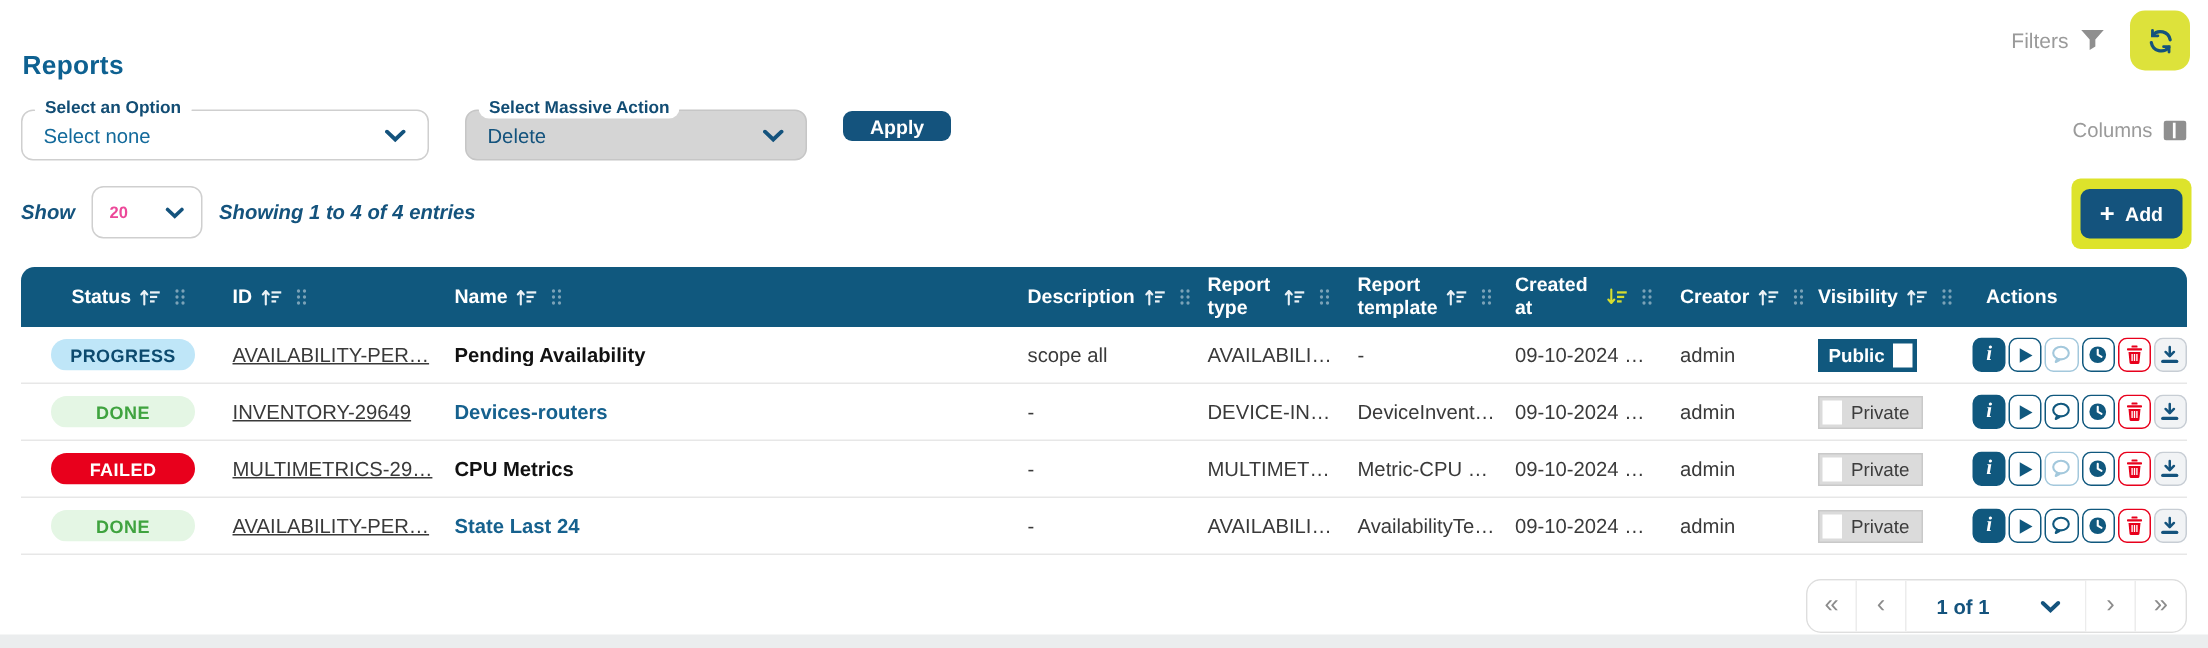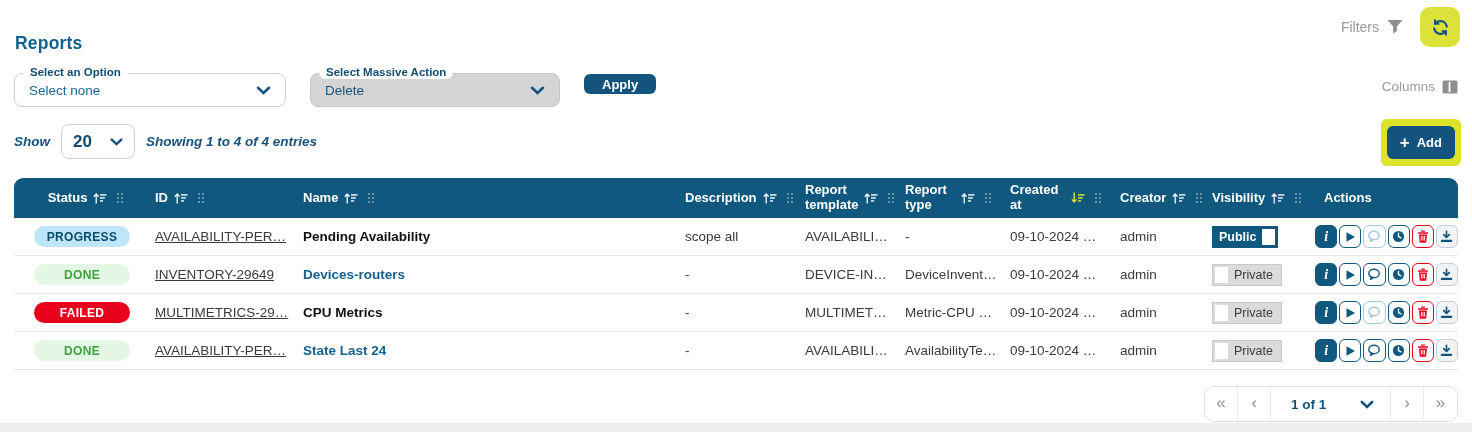"Select Massive Action" .sel-massive { width: 250px -> 228px }
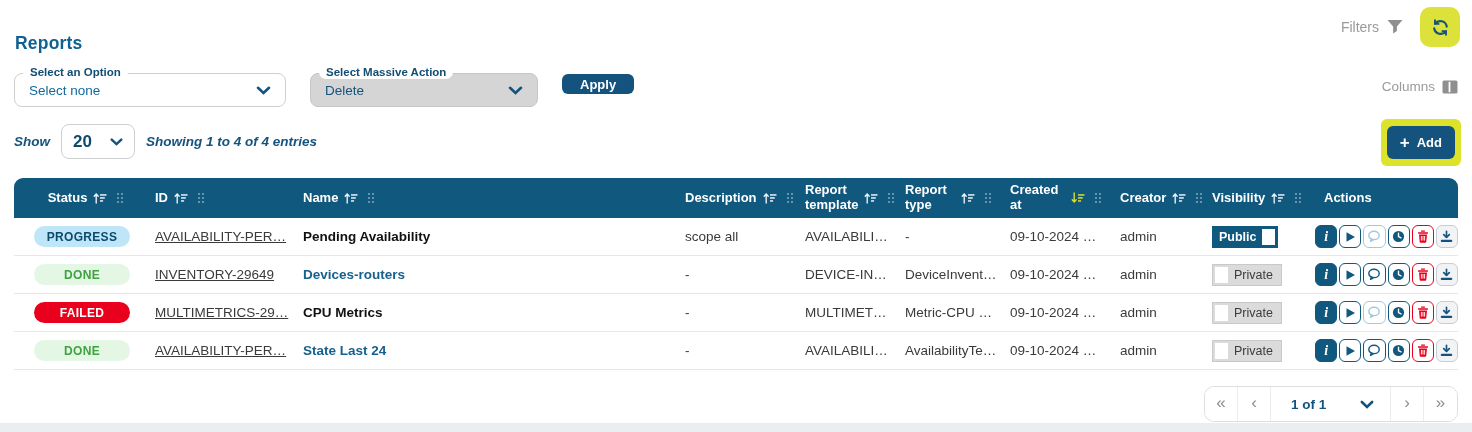"20" .show-select .fvalue { color: #0c4a6e -> #ec4899; font-size: 17px -> 11px }
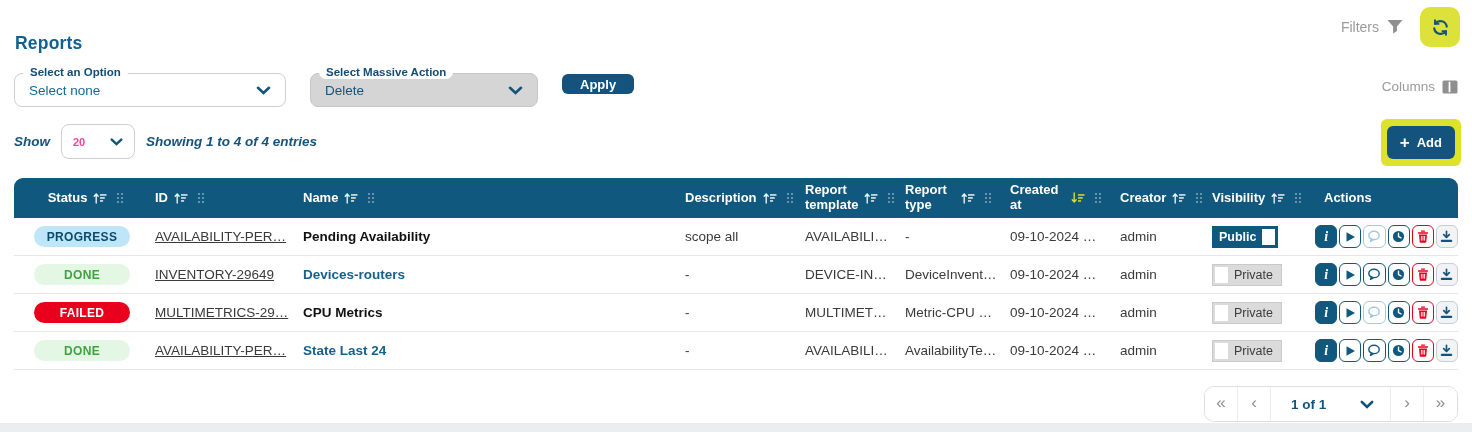"Report template" div.hcell { order: before "Report type" -> after "Report type" }
